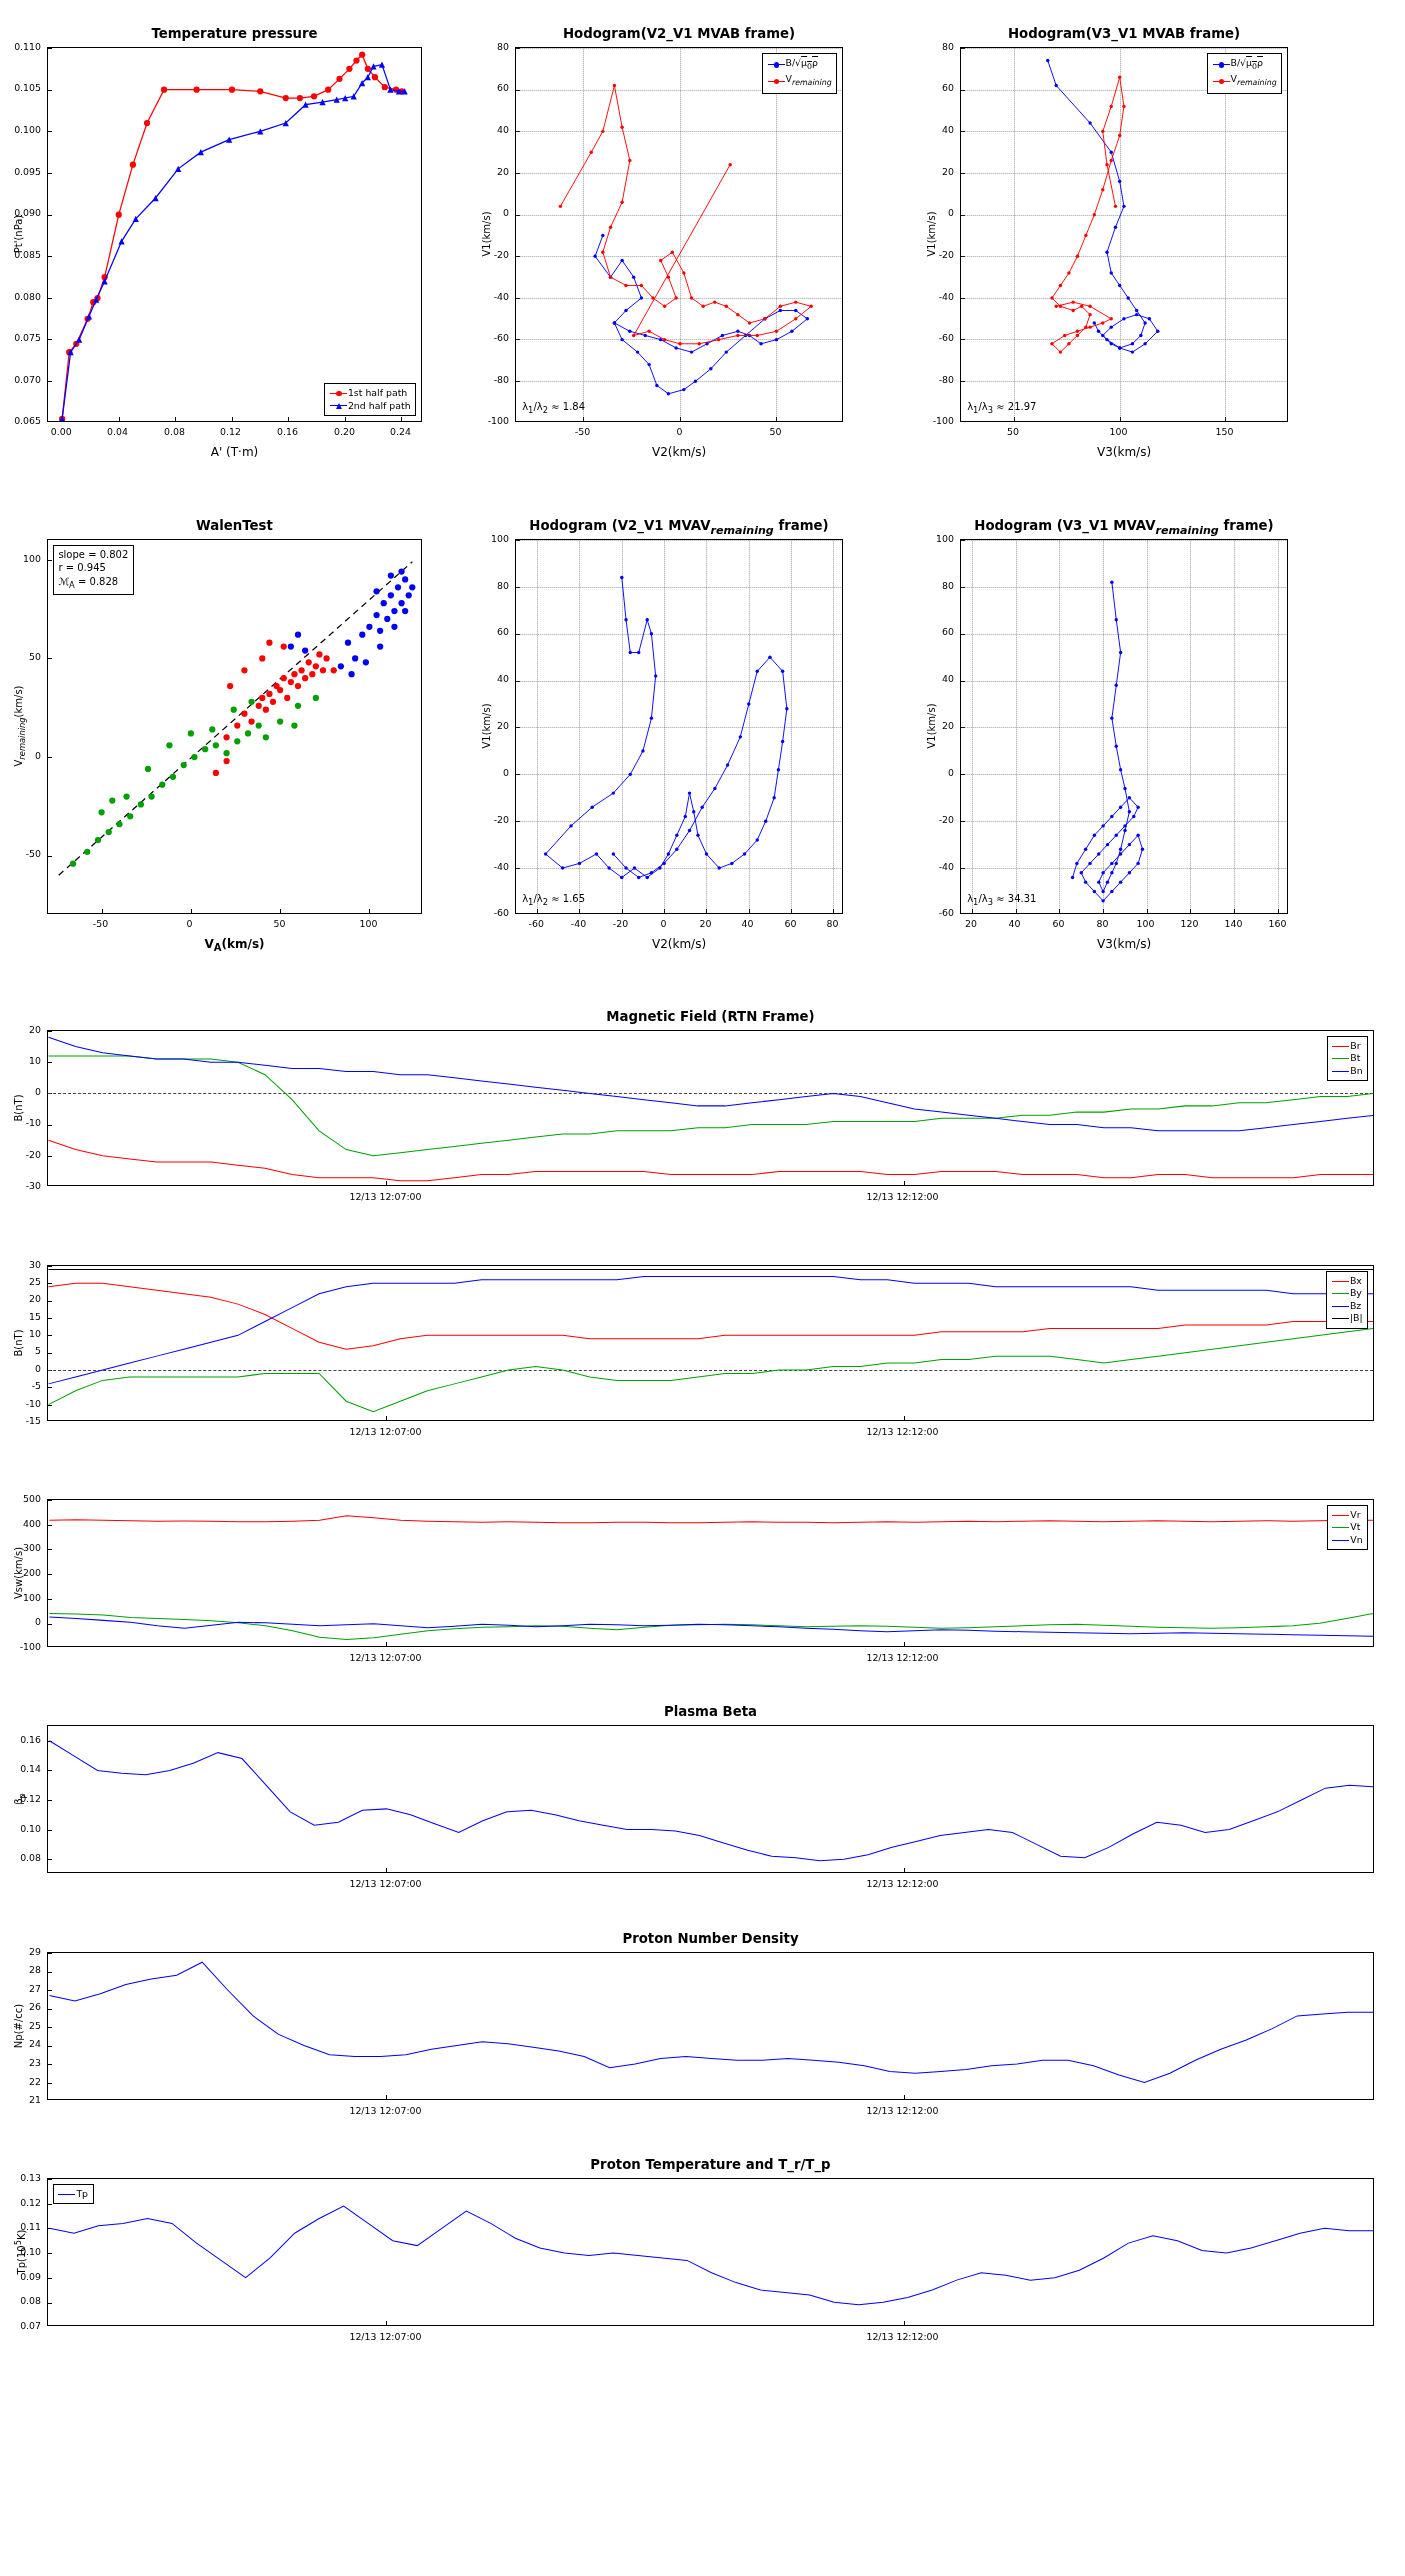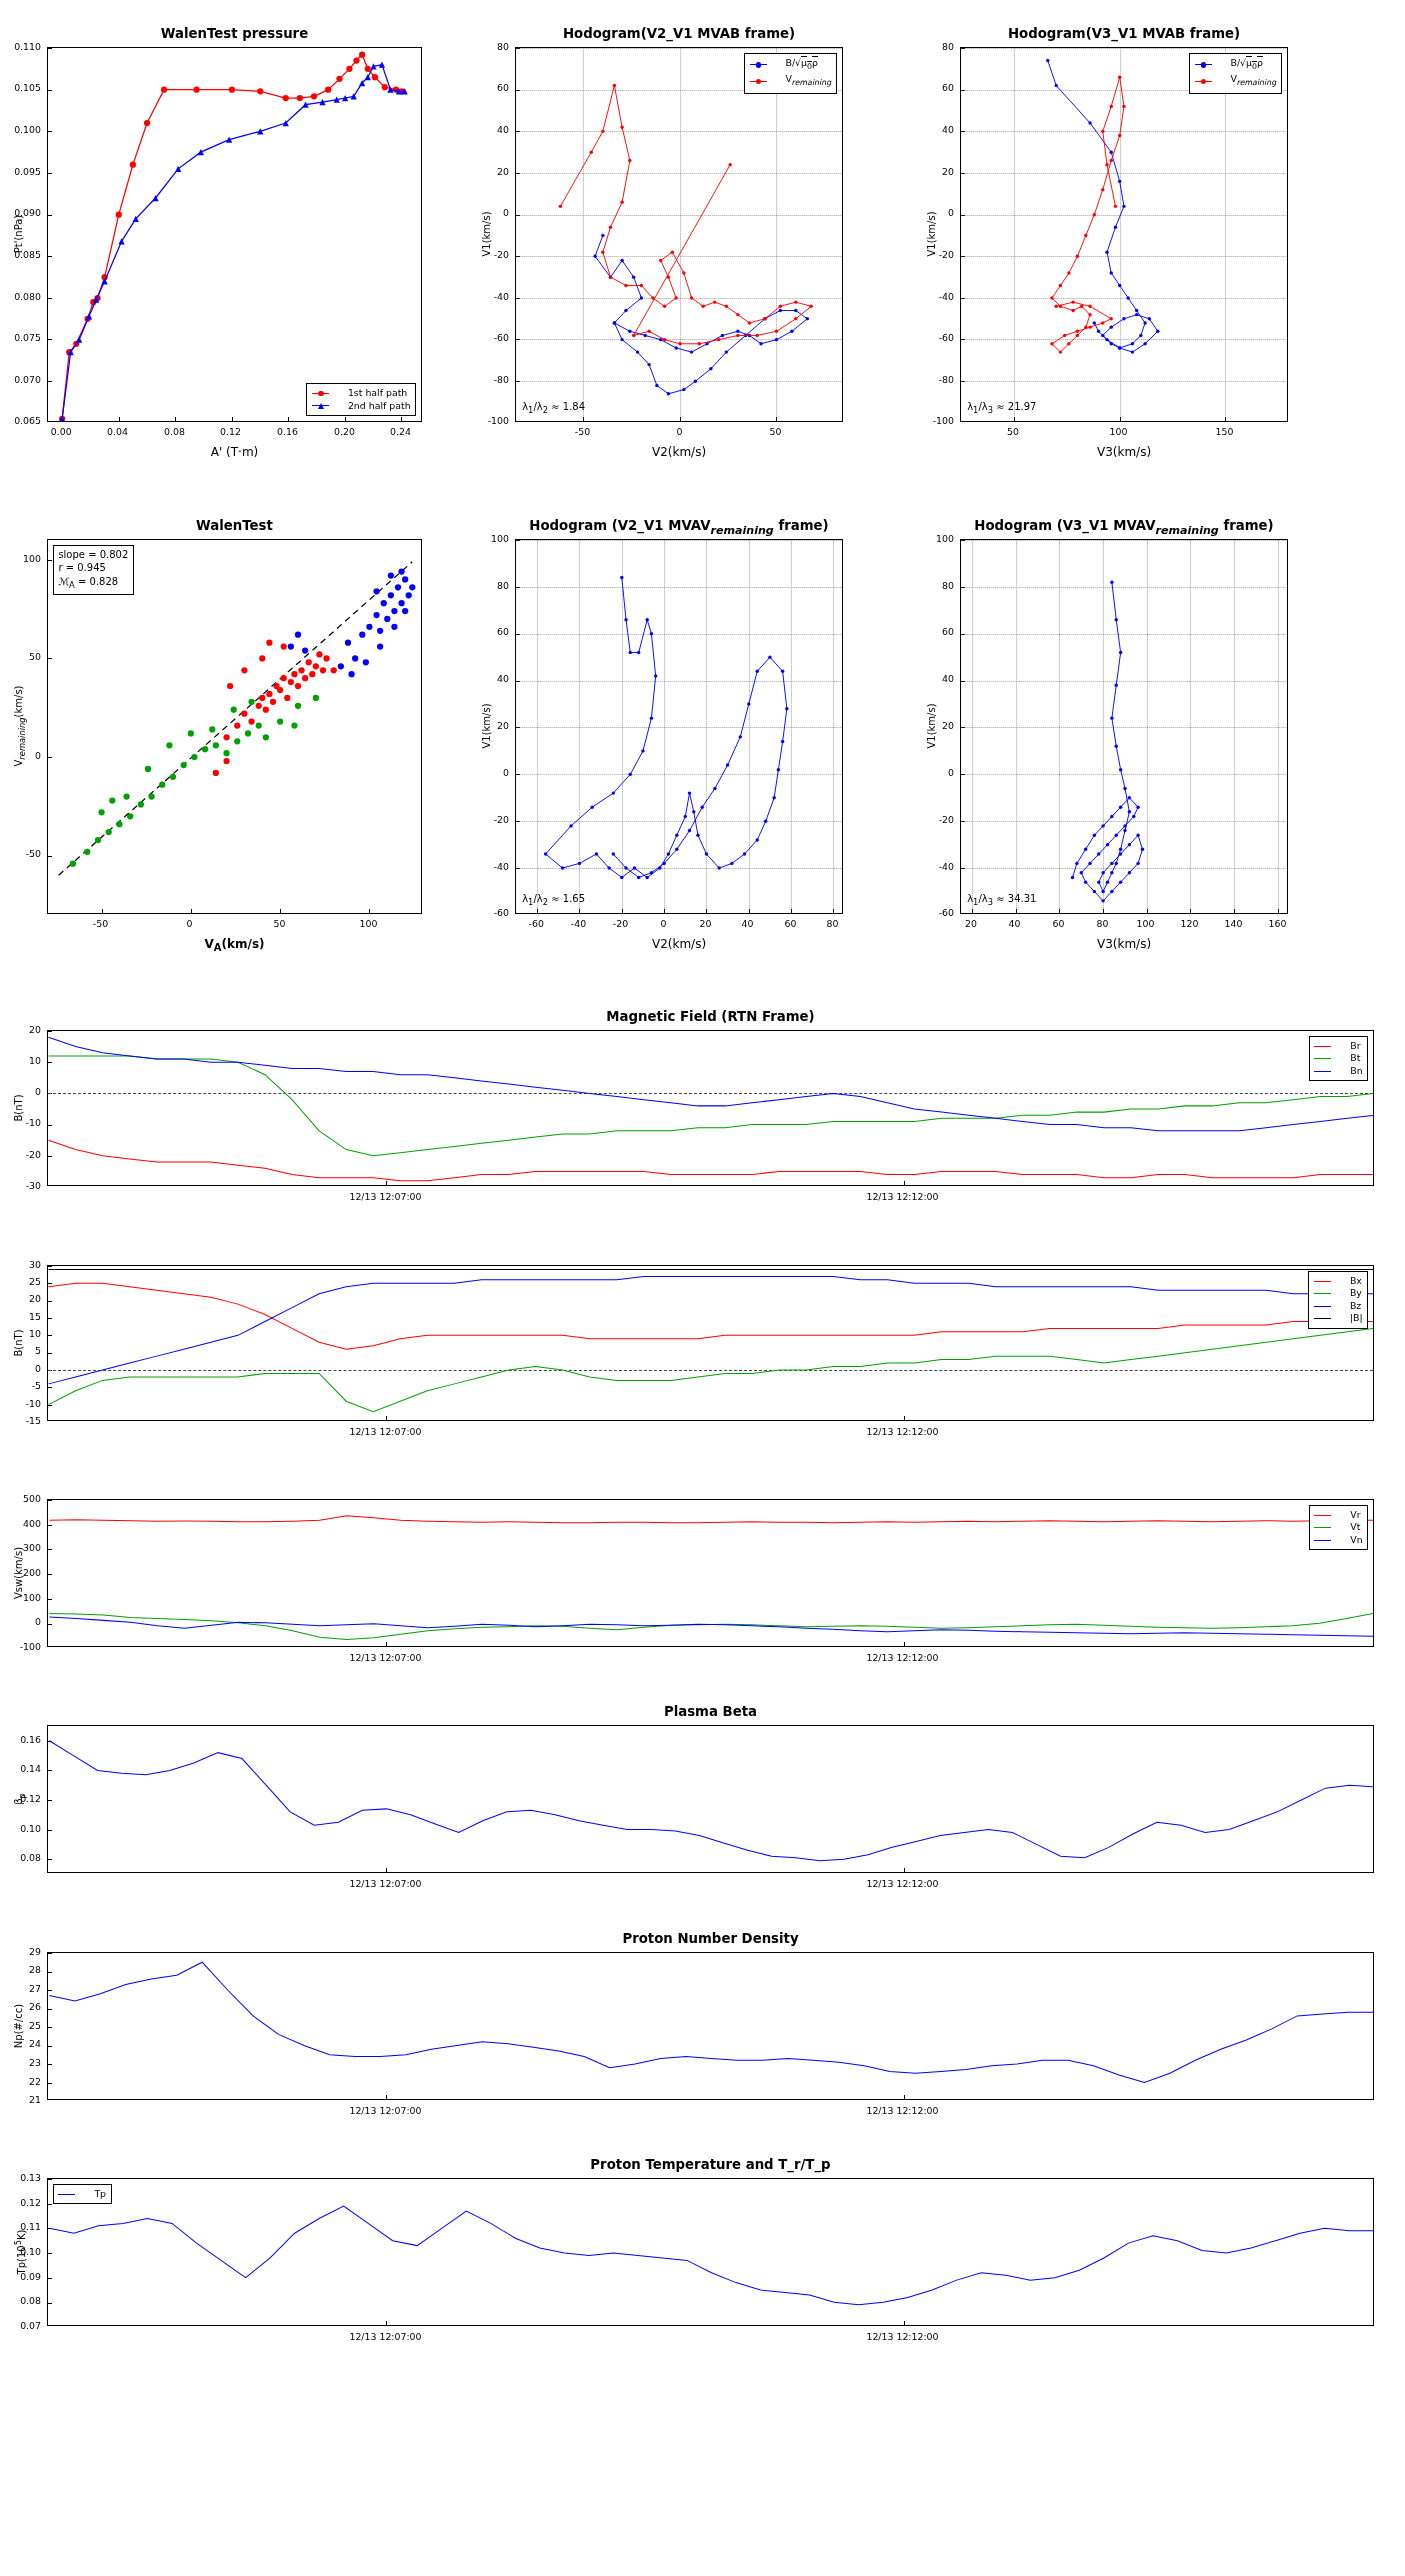"WalenTest pressure" div.title { text: WalenTest -> Temperature }
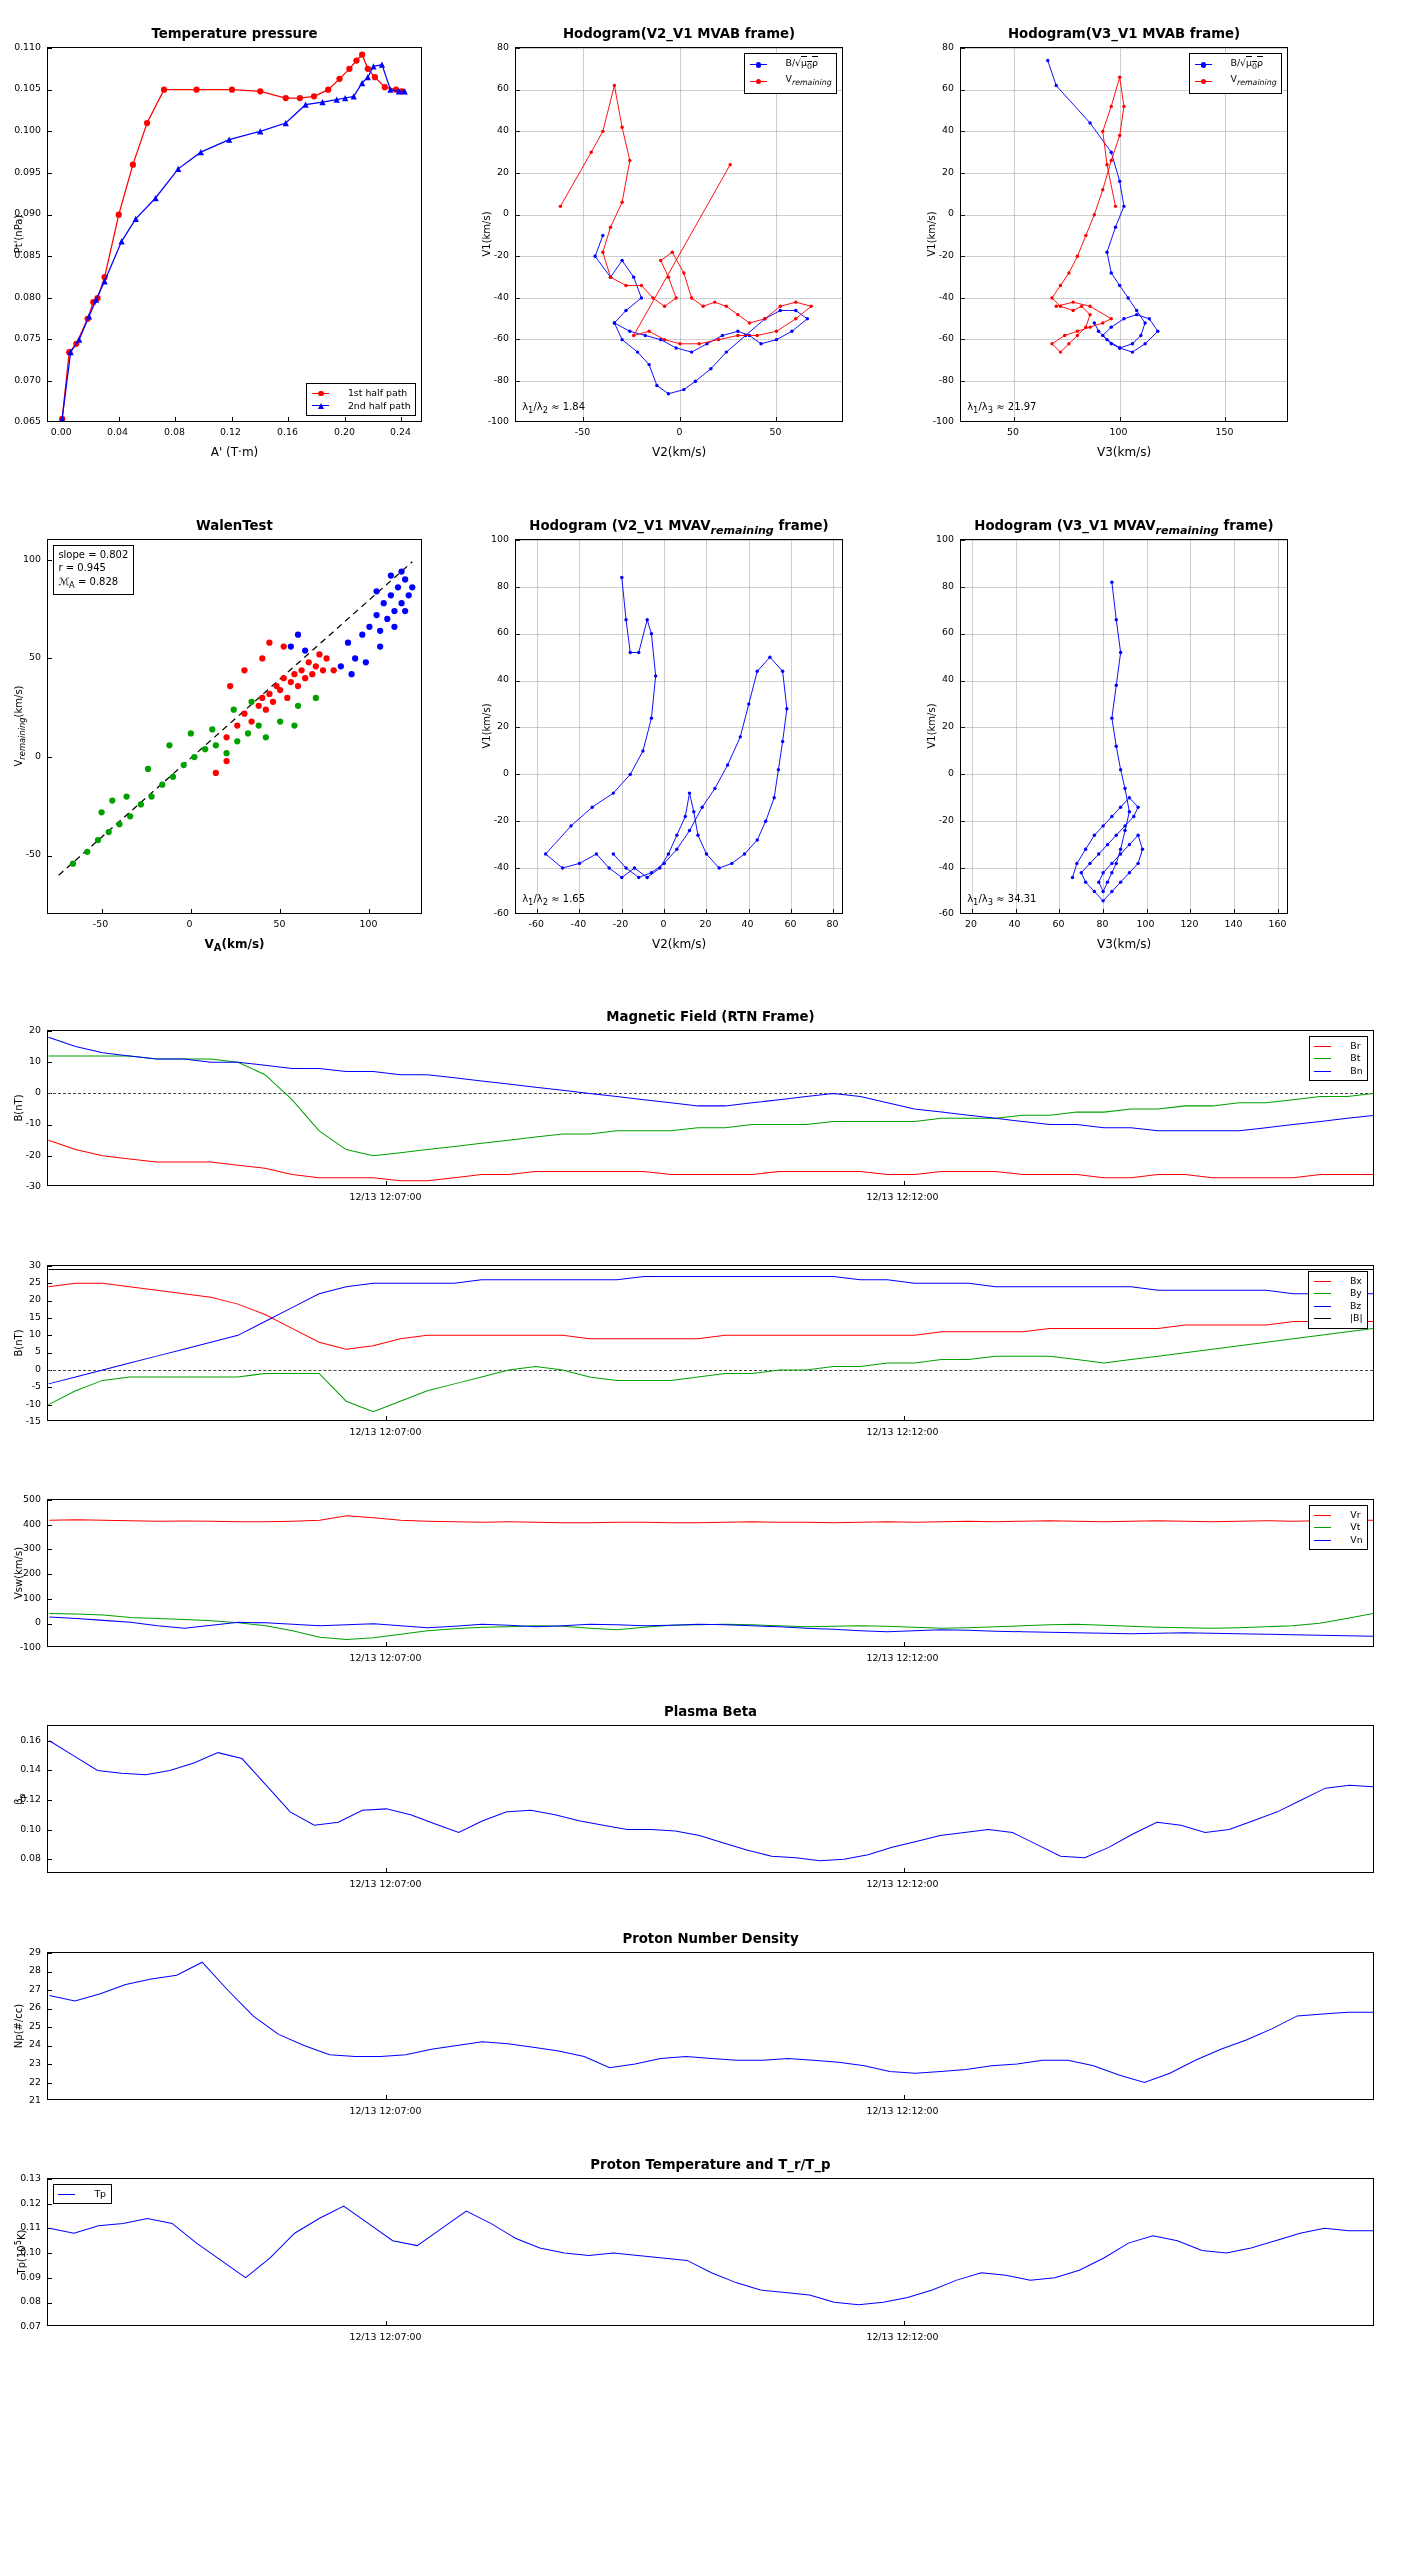"B/√μ0ρ" .legend .row { gap: 19px -> 1px }
